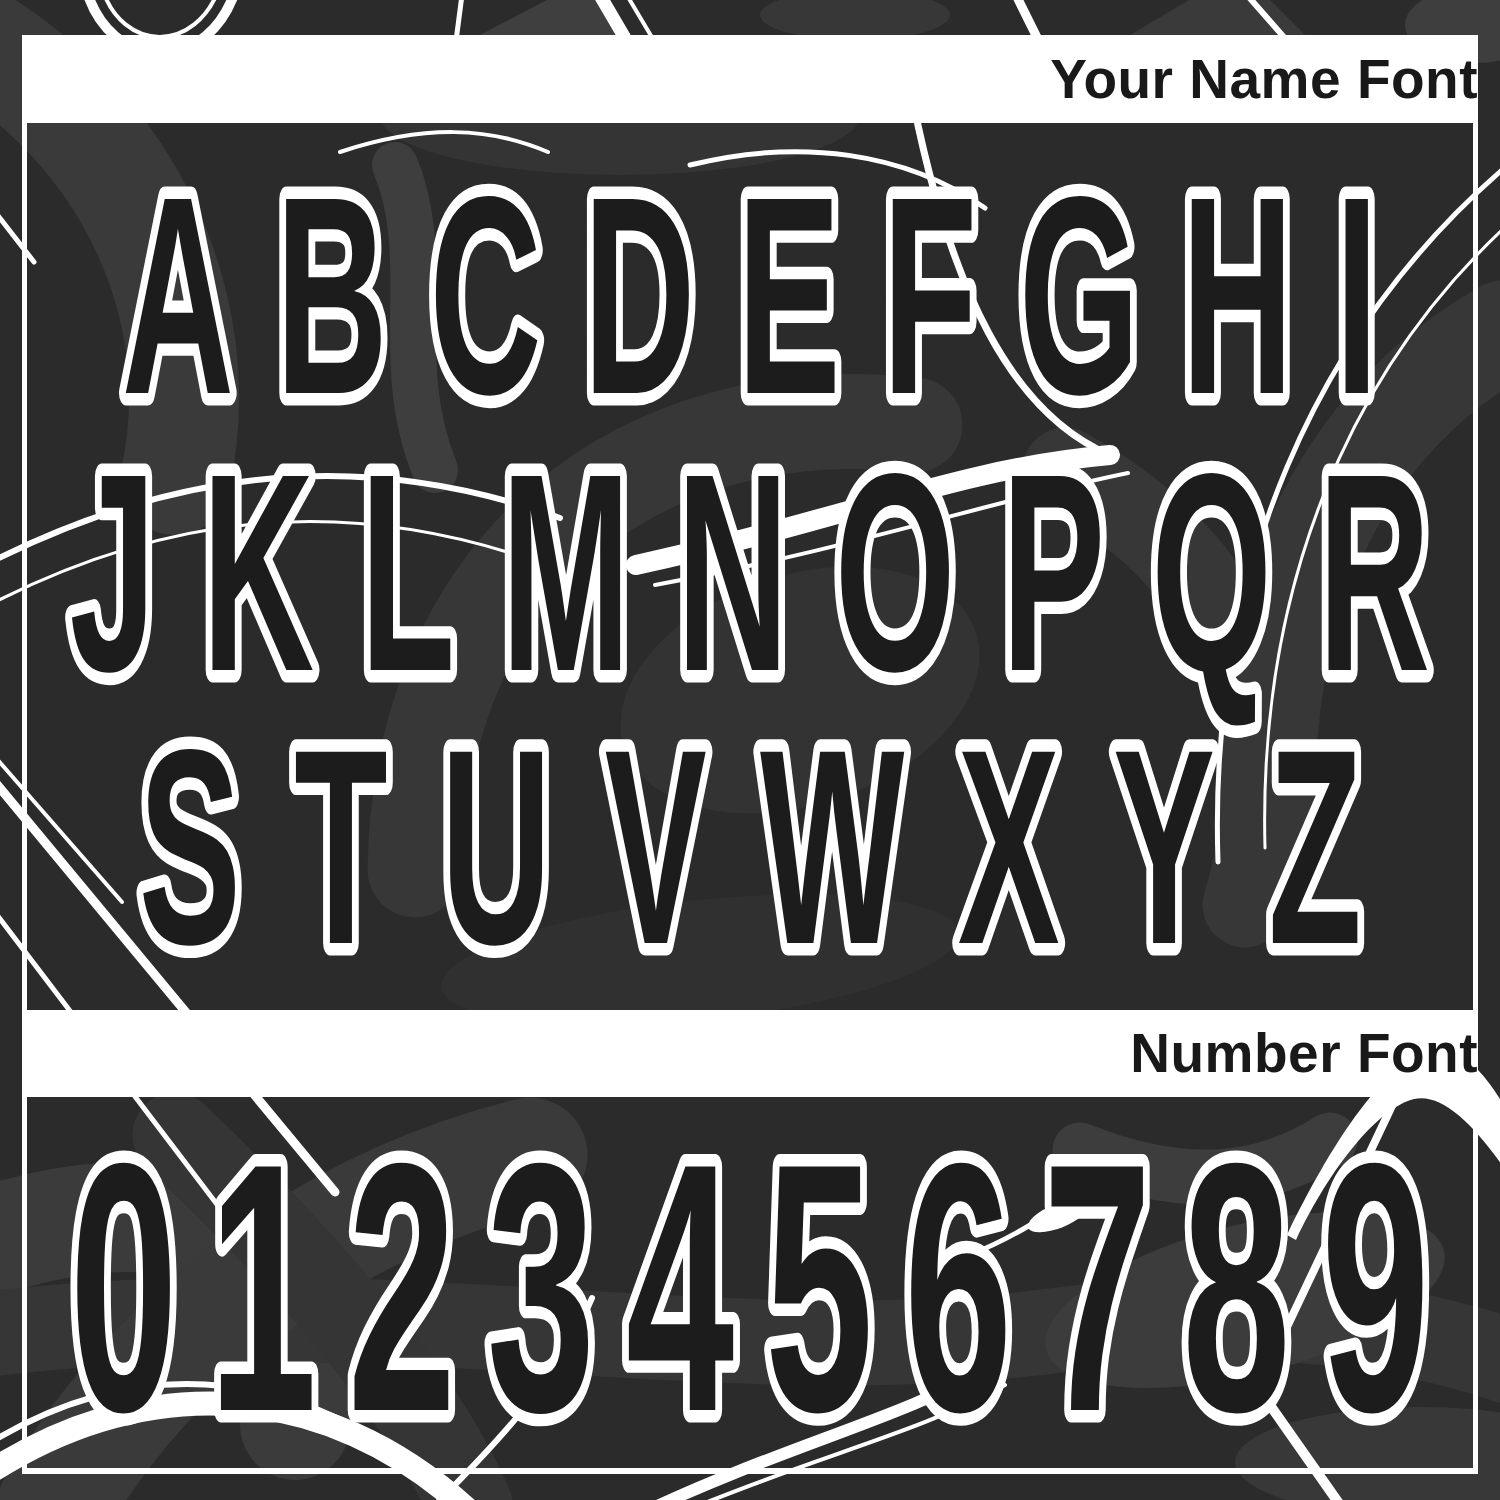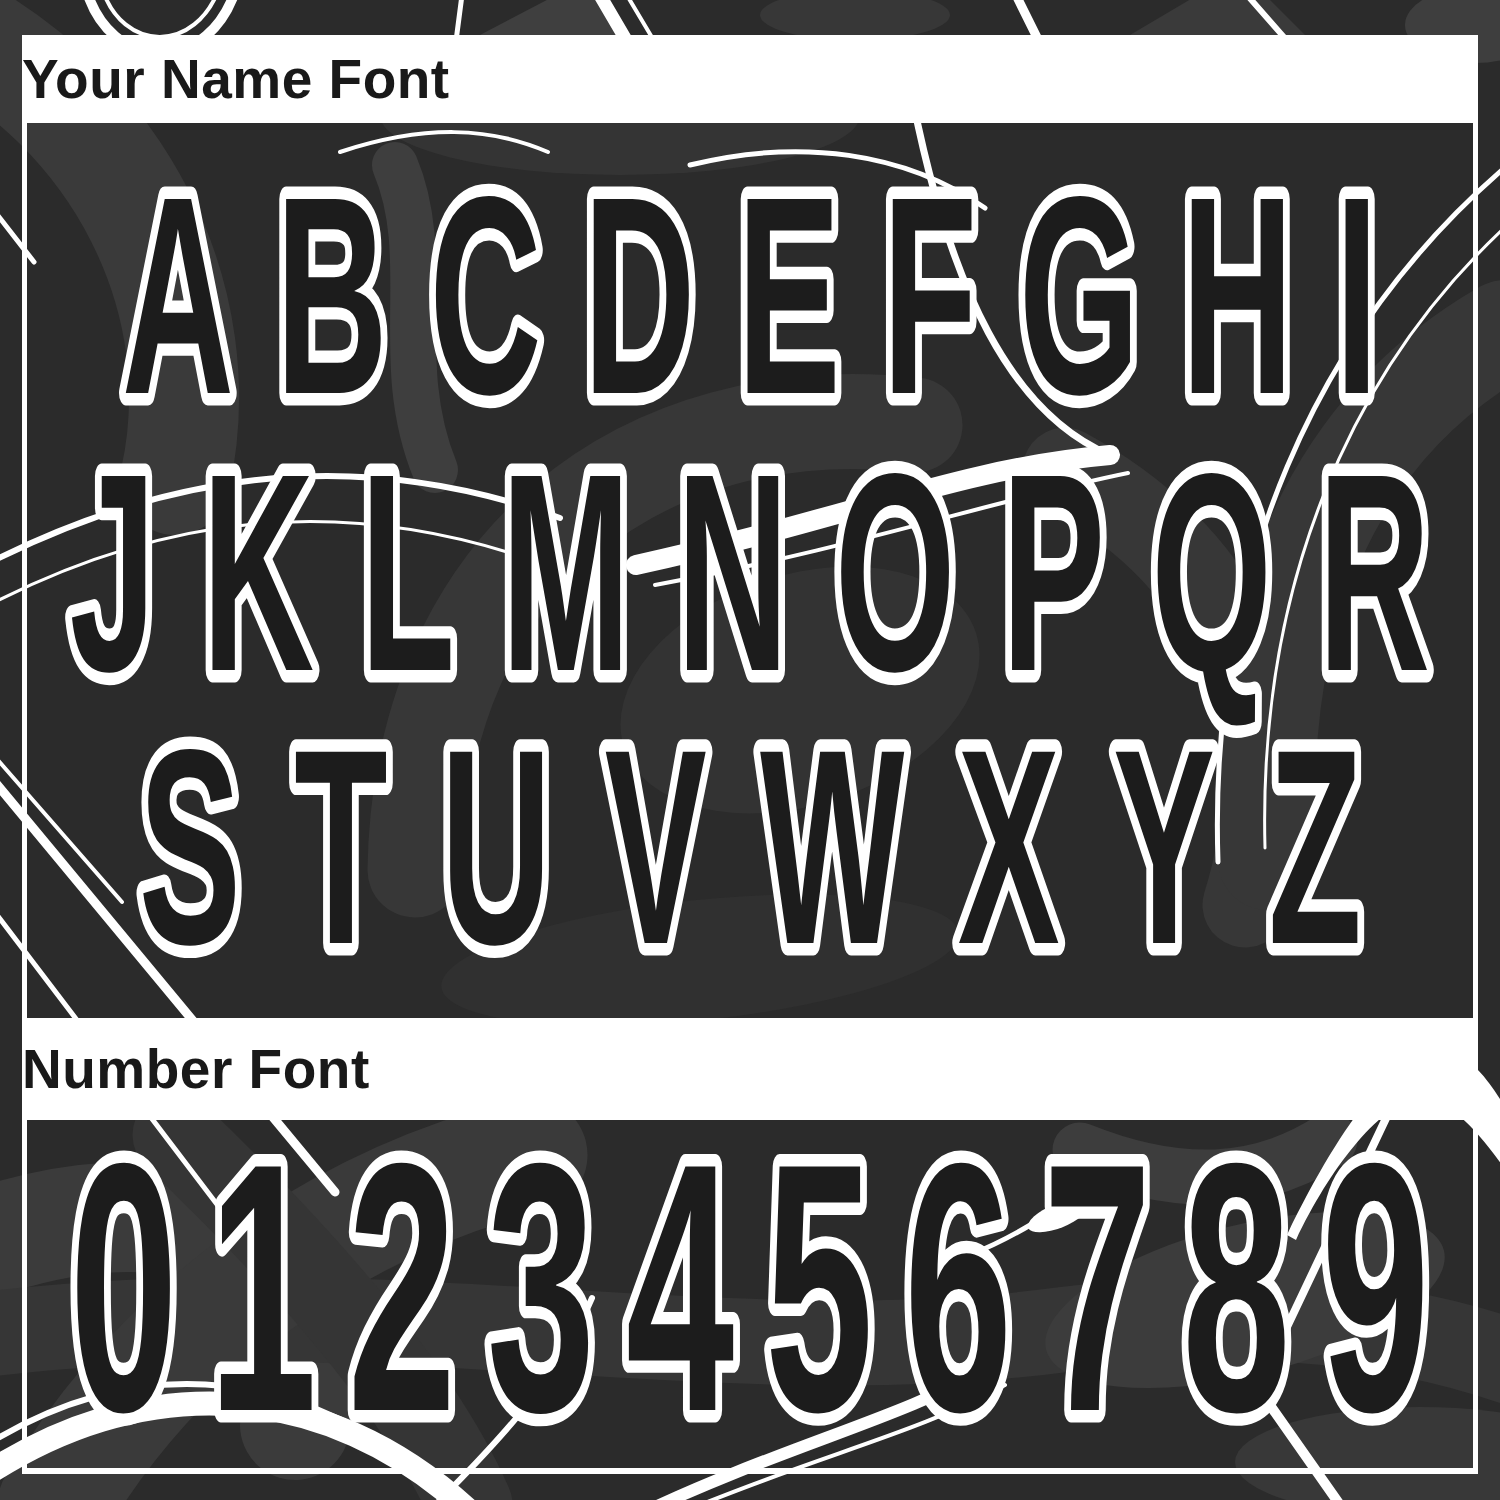"Your Name Font" .banner { justify-content: flex-start -> flex-end }
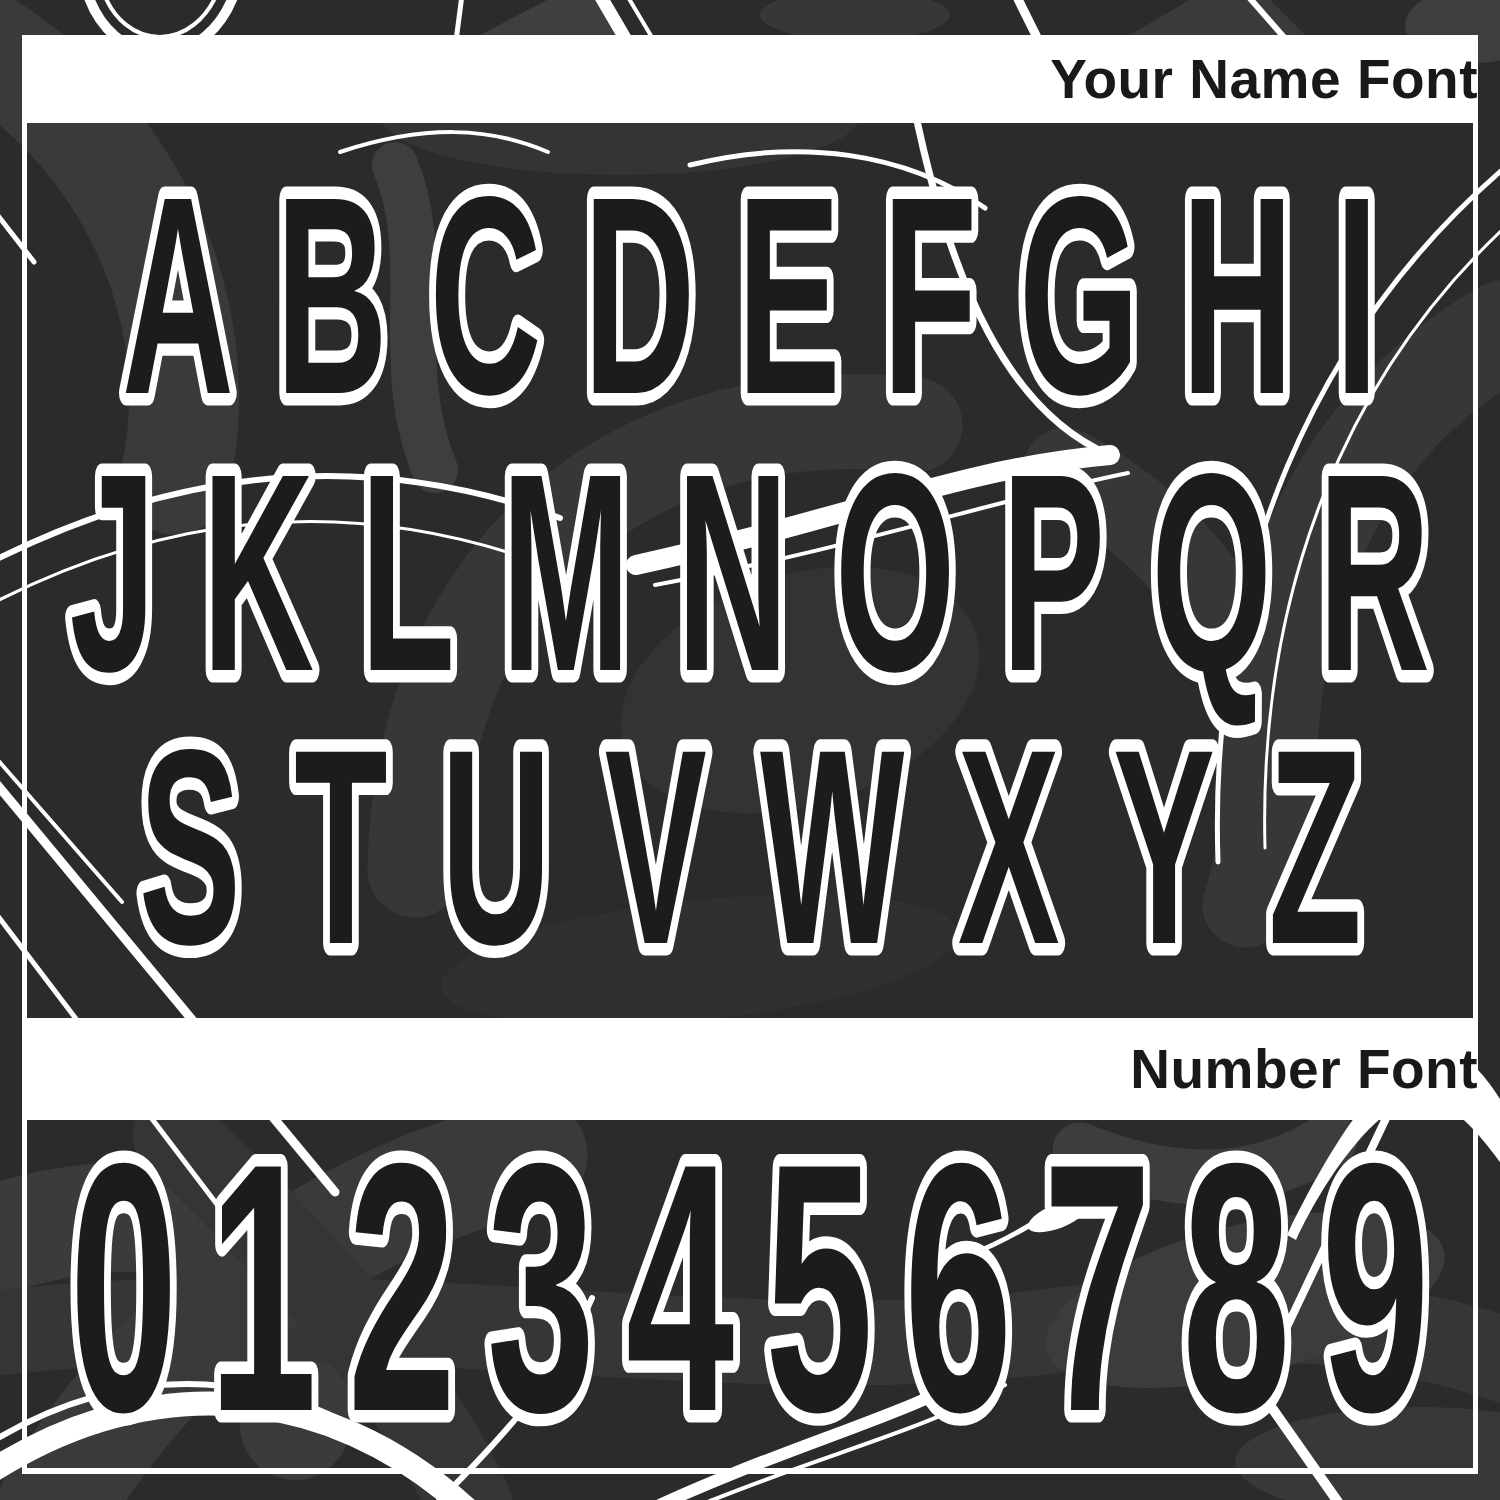"Number Font" .banner.mid { height: 102px -> 87px; margin-top: 8px -> none }
